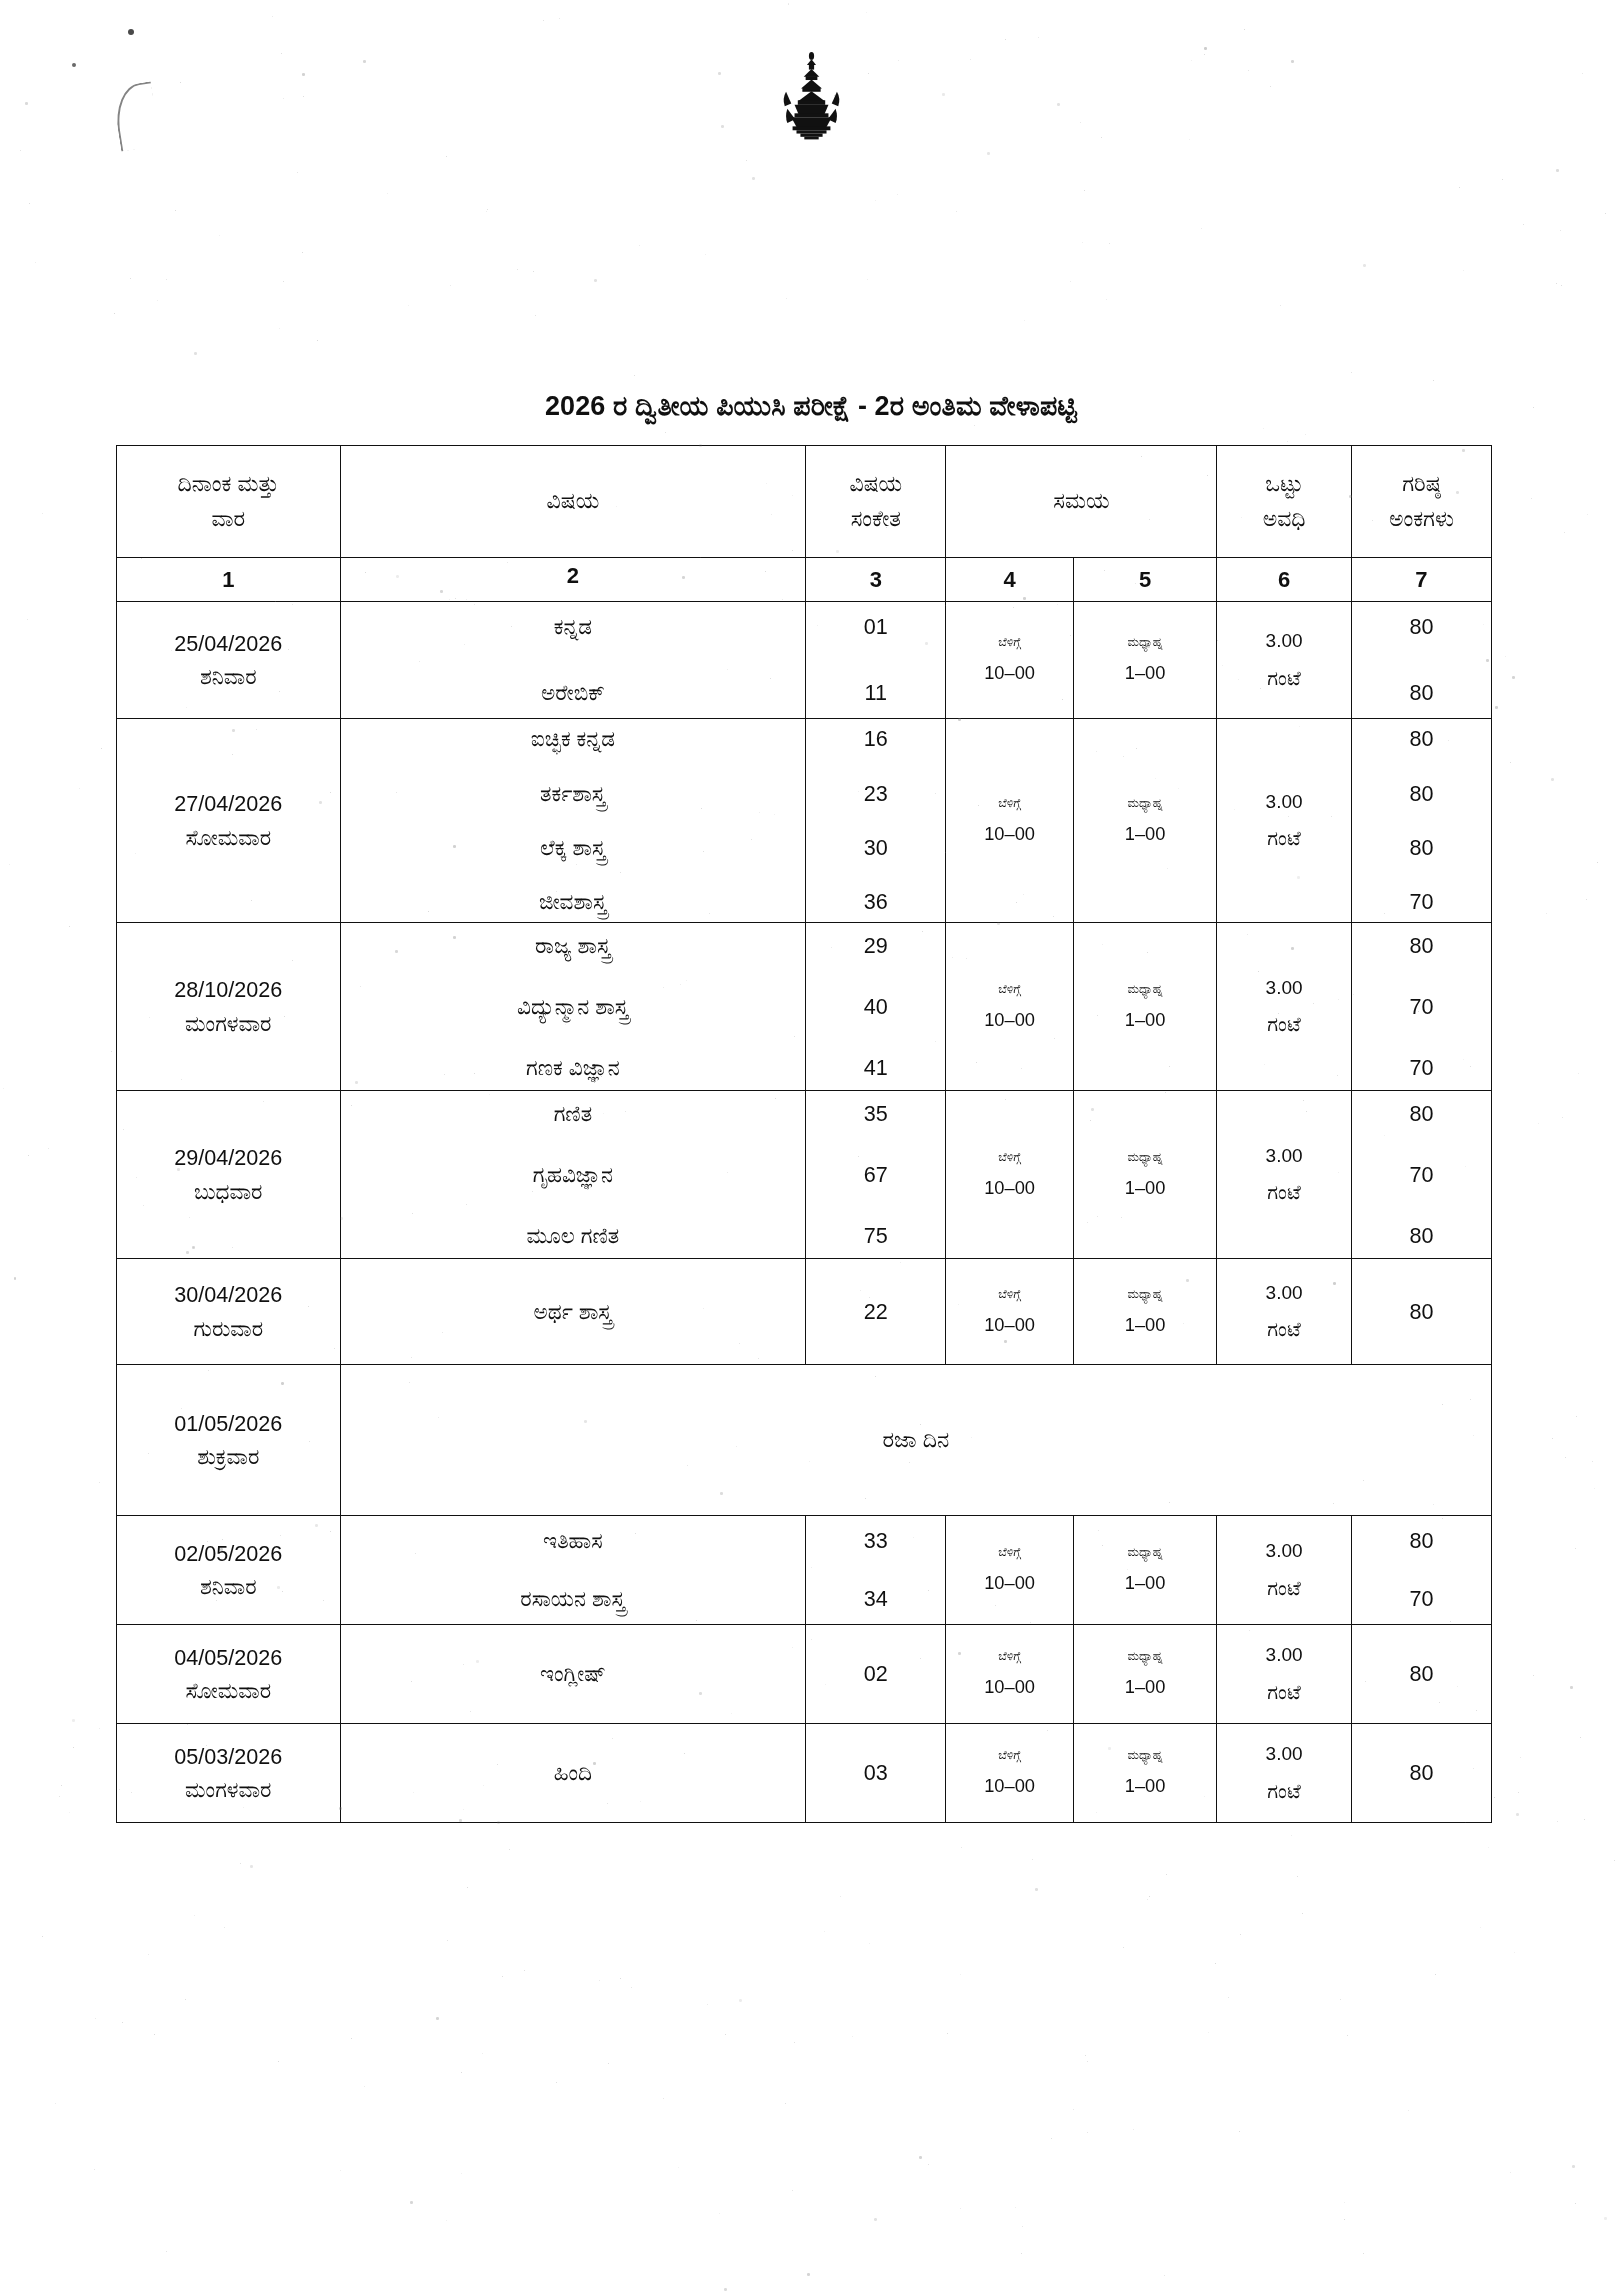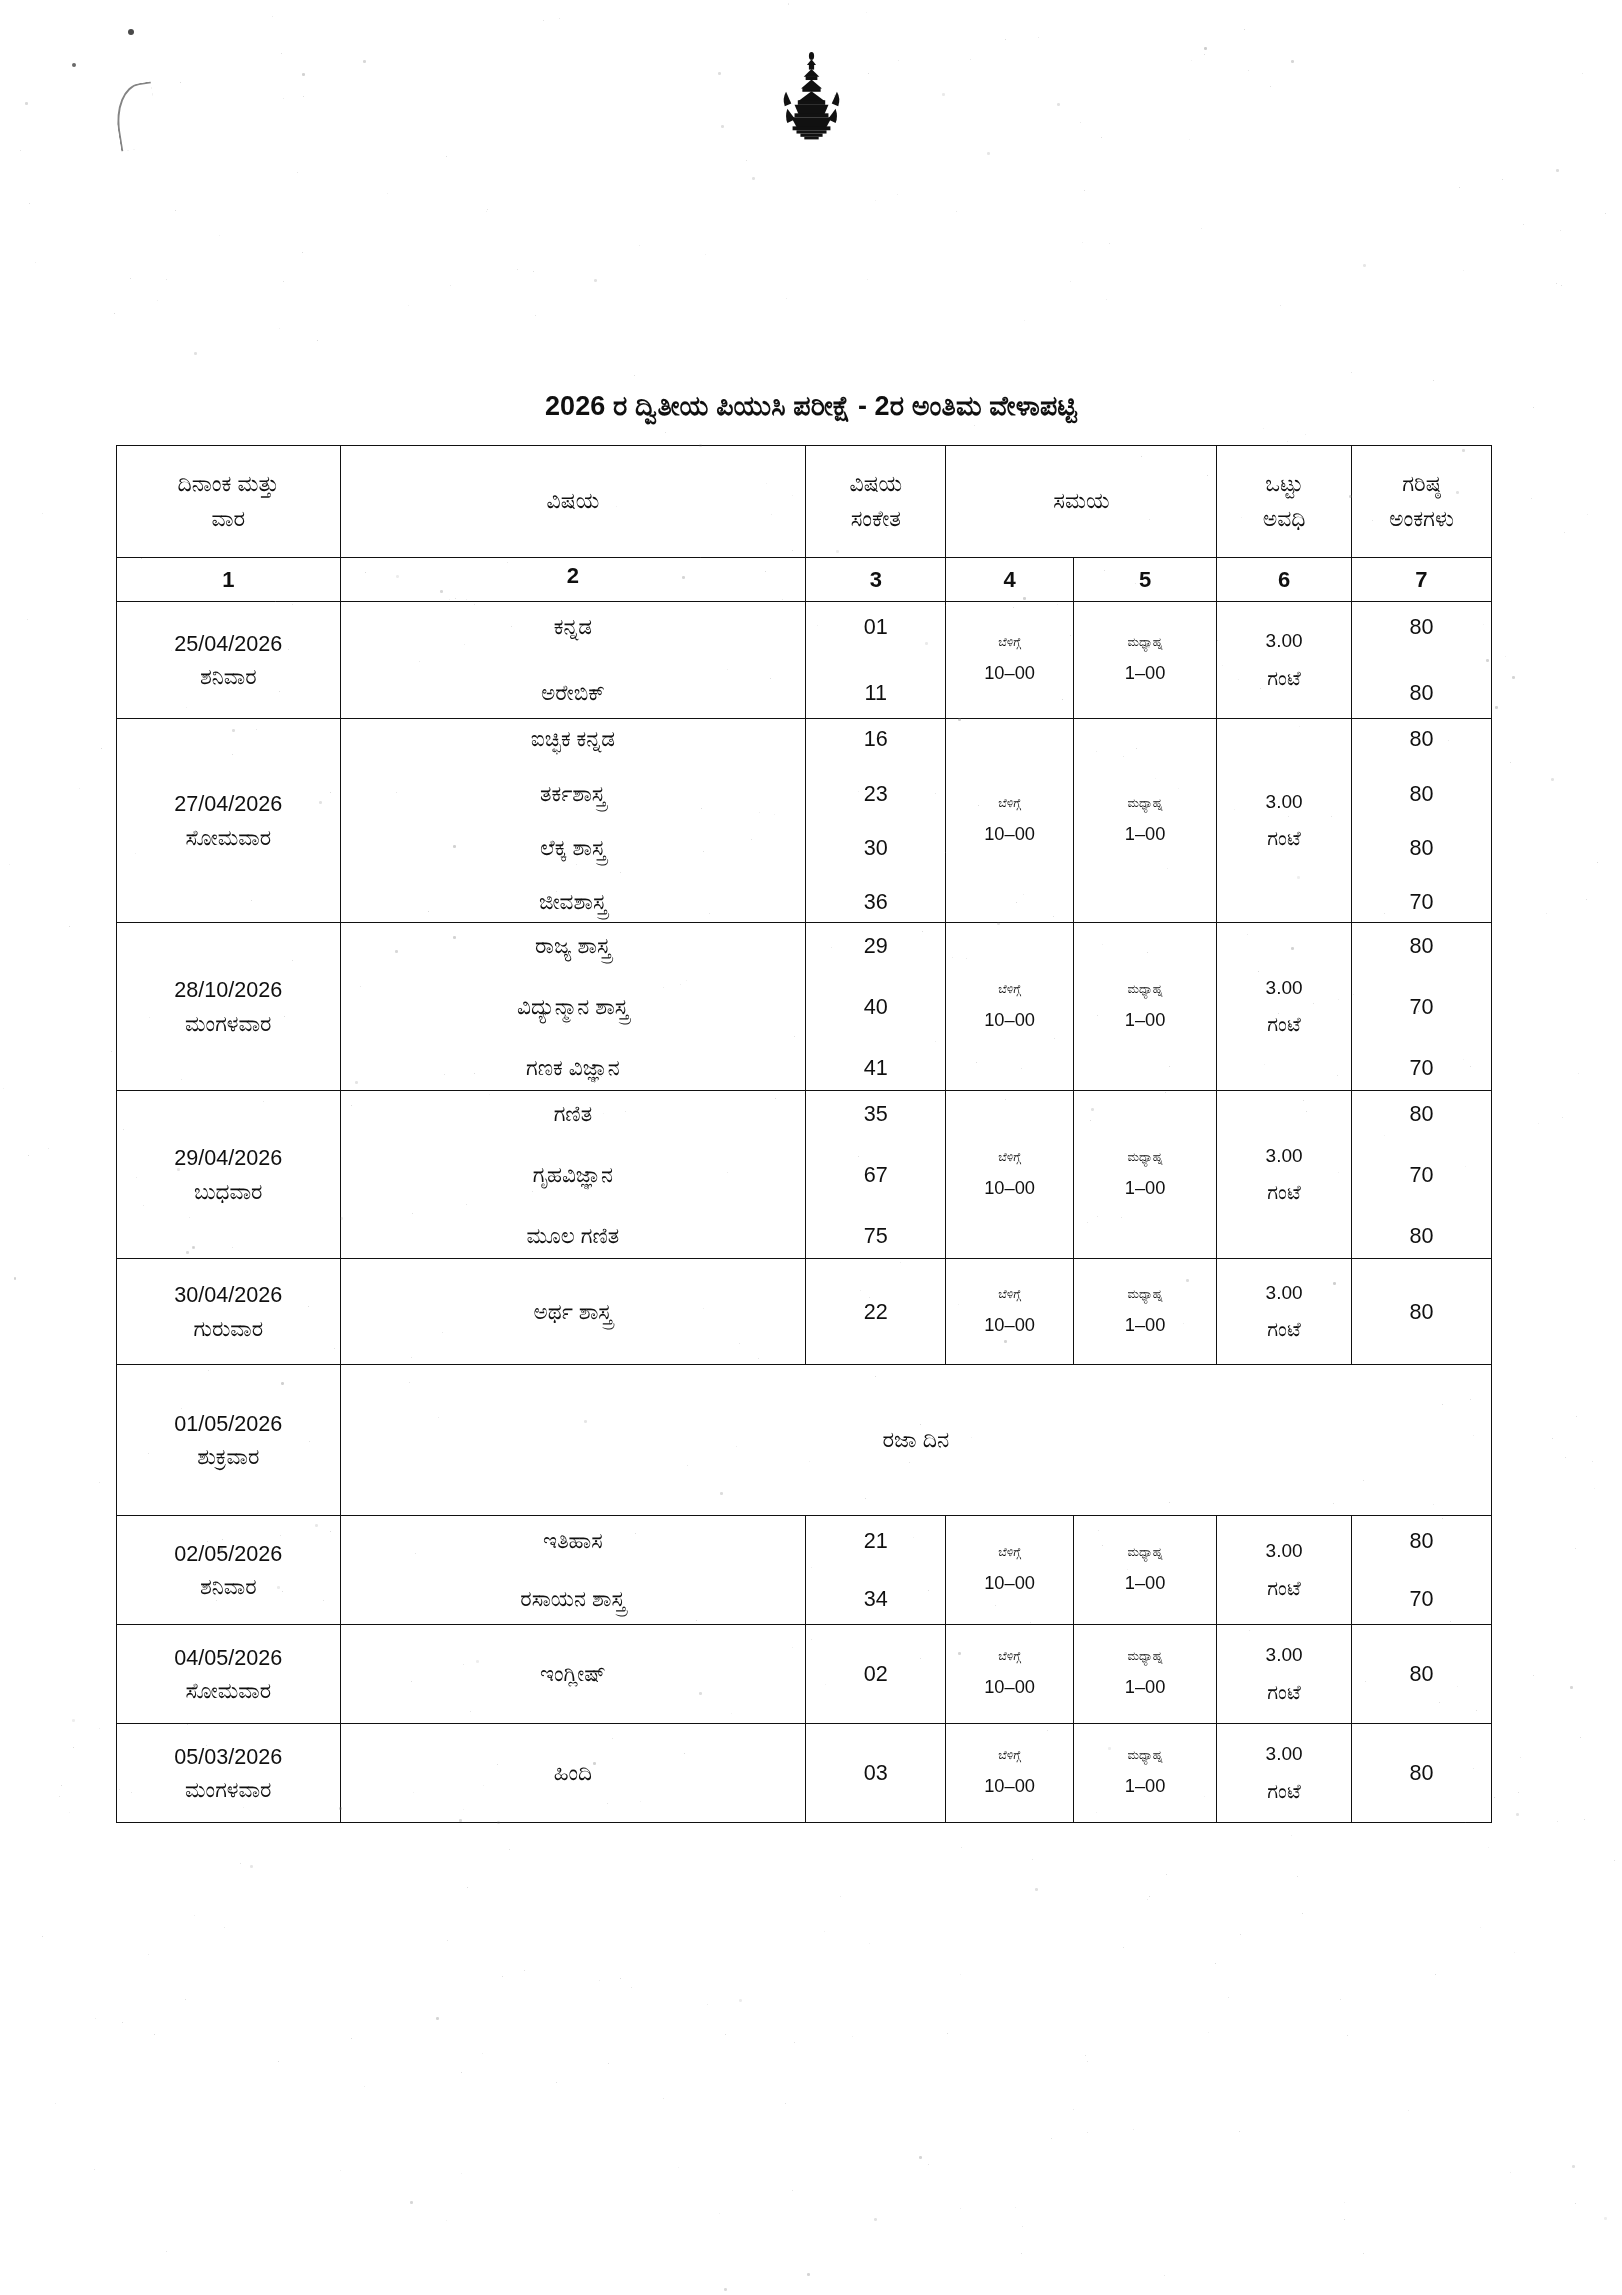"21" span.sline { text: 21 -> 33 }
